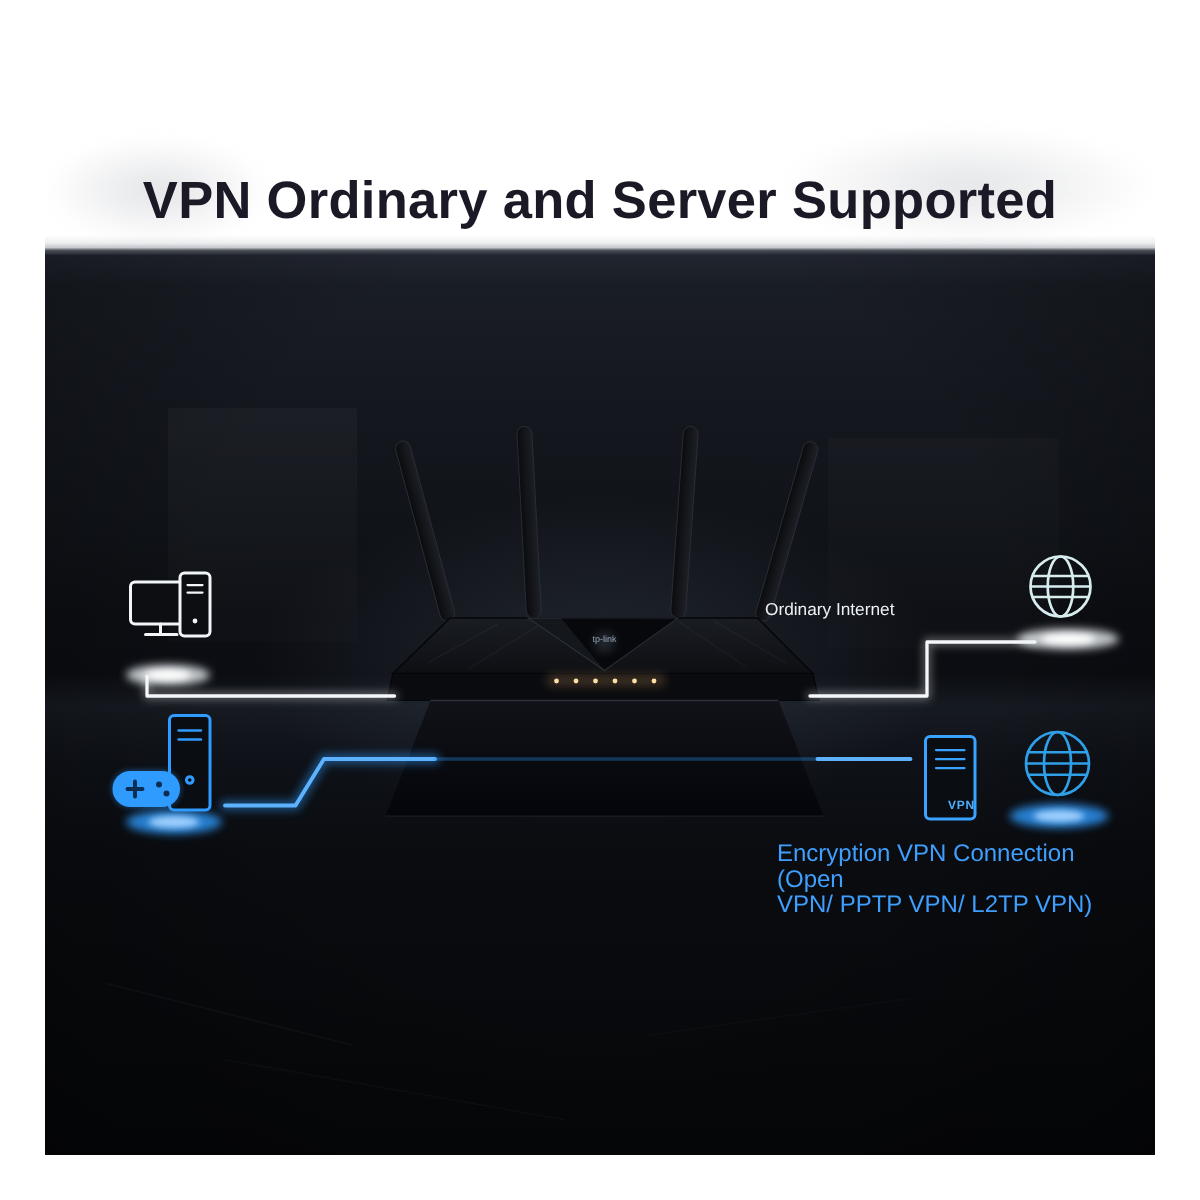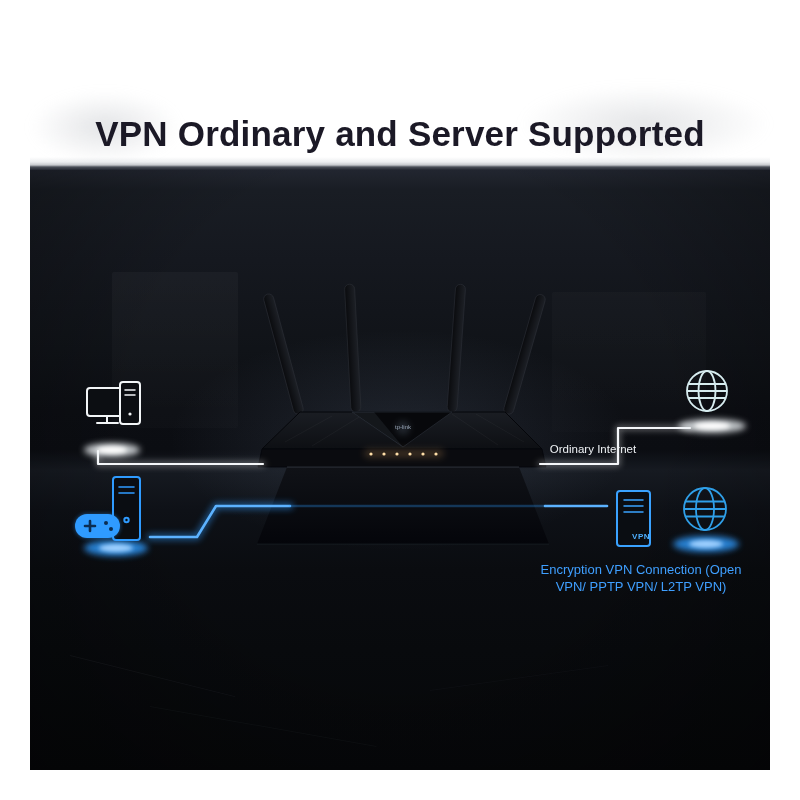"Ordinary Internet" .lbl-ordinary { margin-top: 42px -> none; text-align: center -> left }
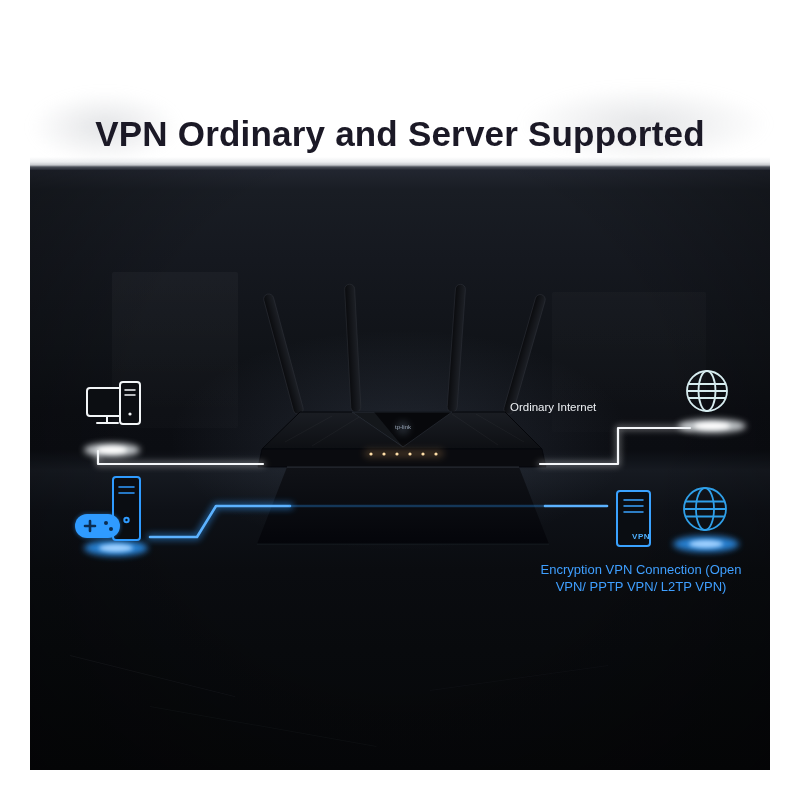"Encryption VPN Connection (Open" .caption { font-size: 13px -> 16px; text-align: center -> left }
